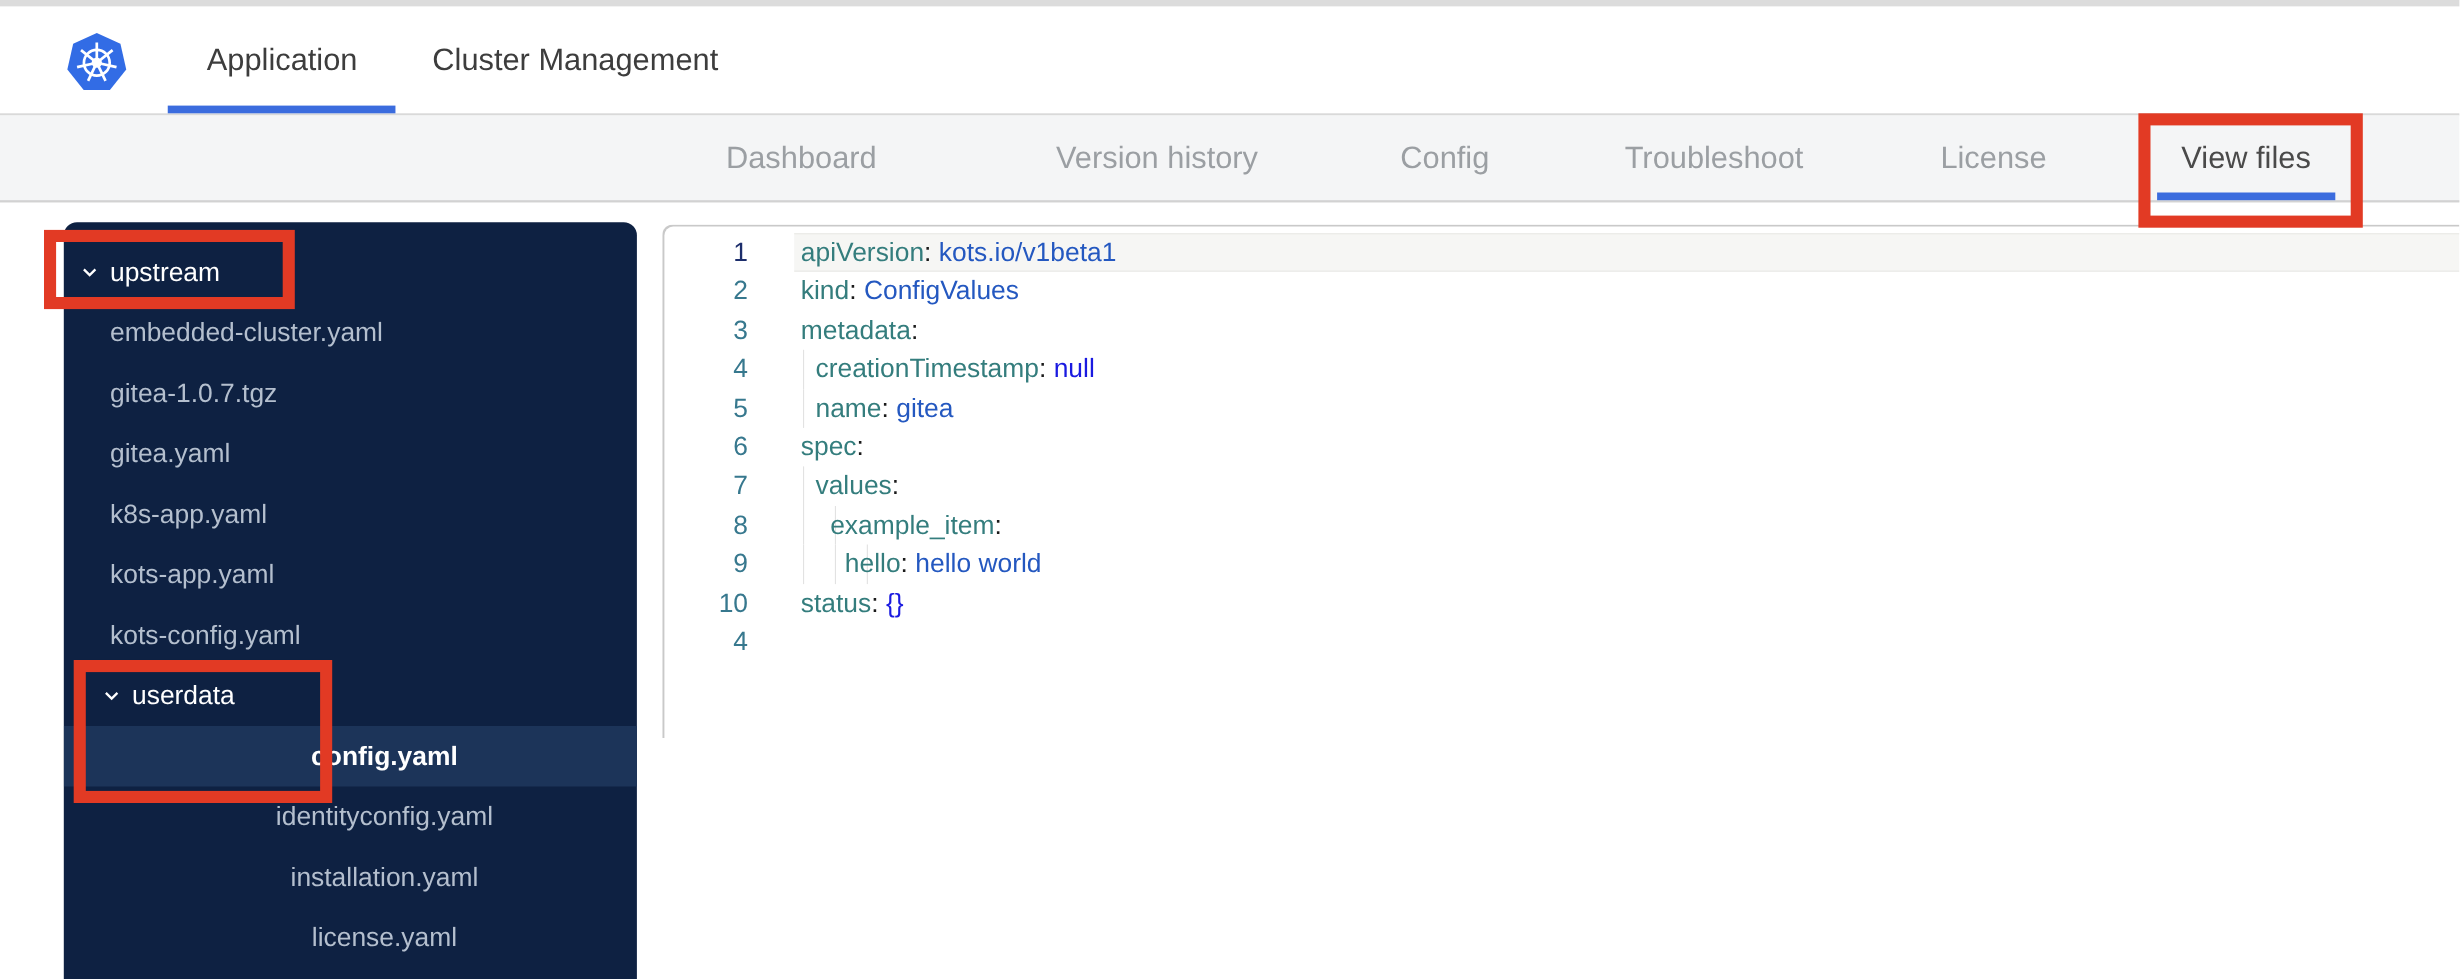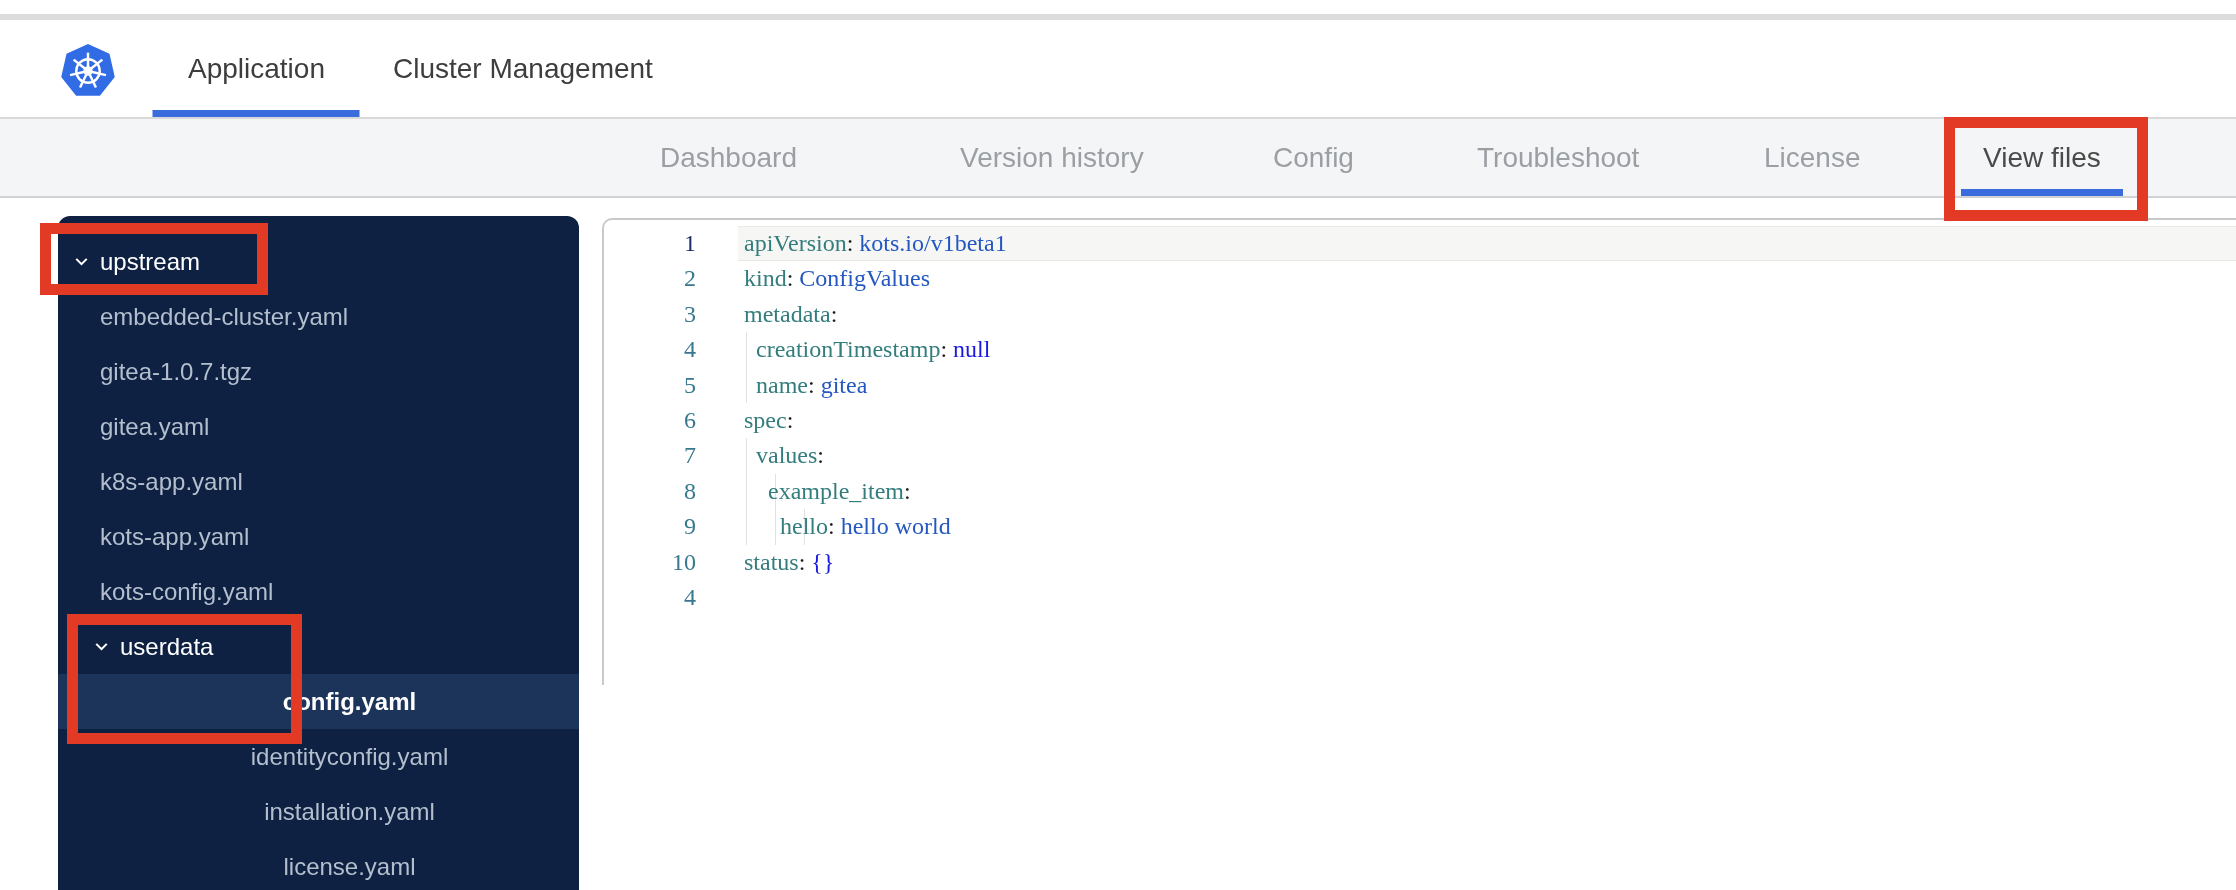"Application" #stage { margin-top: 14px -> none }
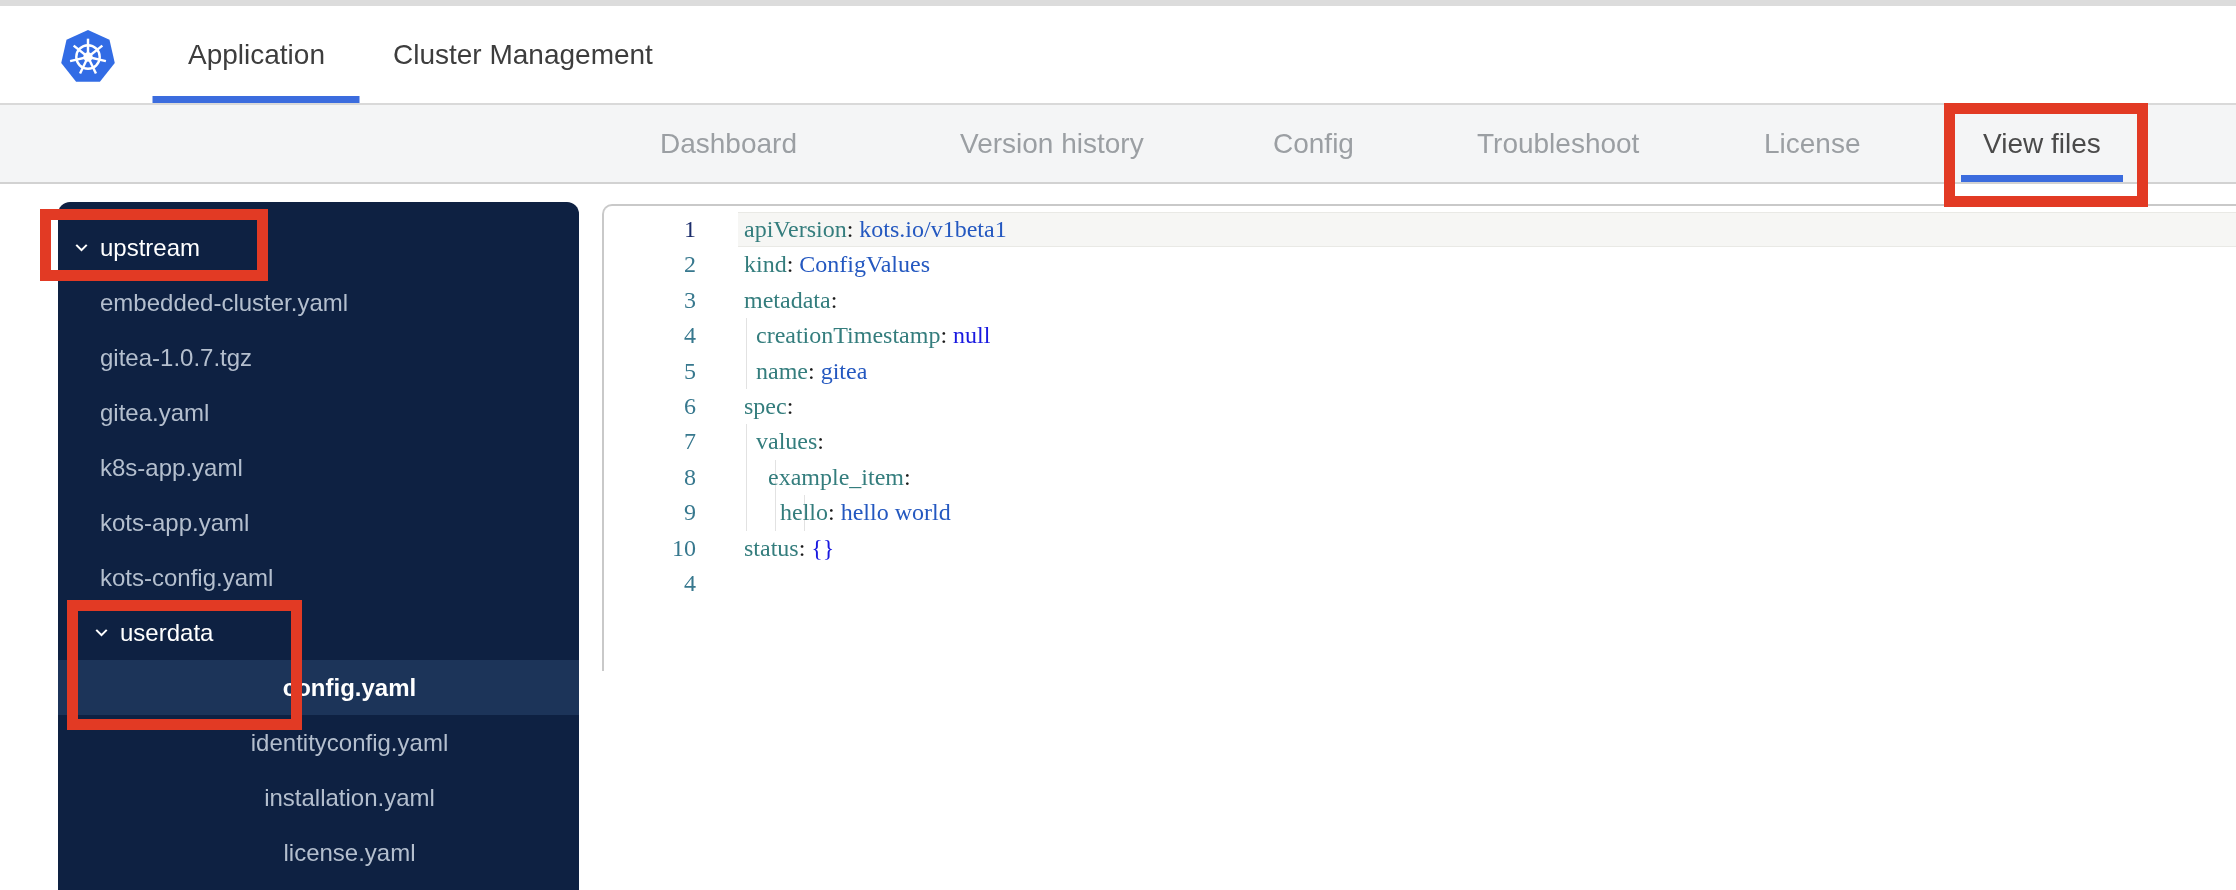"1 apiVersion: kots.io/v1beta1" #editor-panel { font-family: Liberation Serif, serif -> Liberation Sans, sans-serif; padding-left: 16px -> none }
